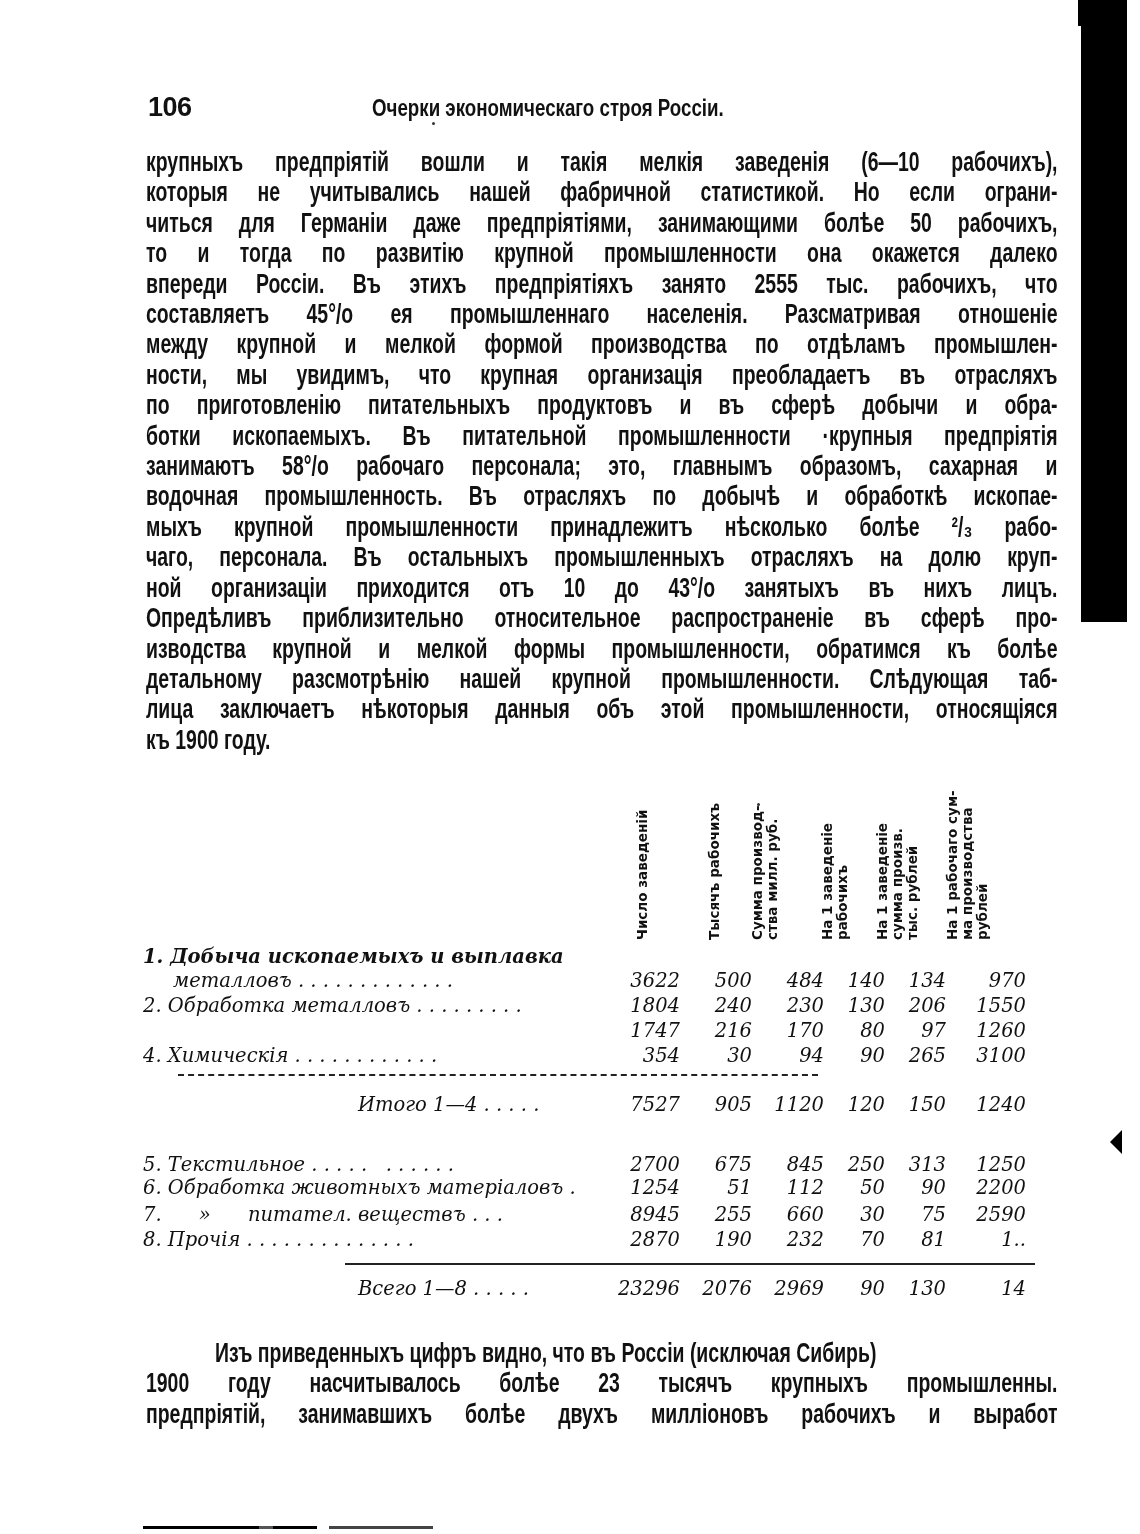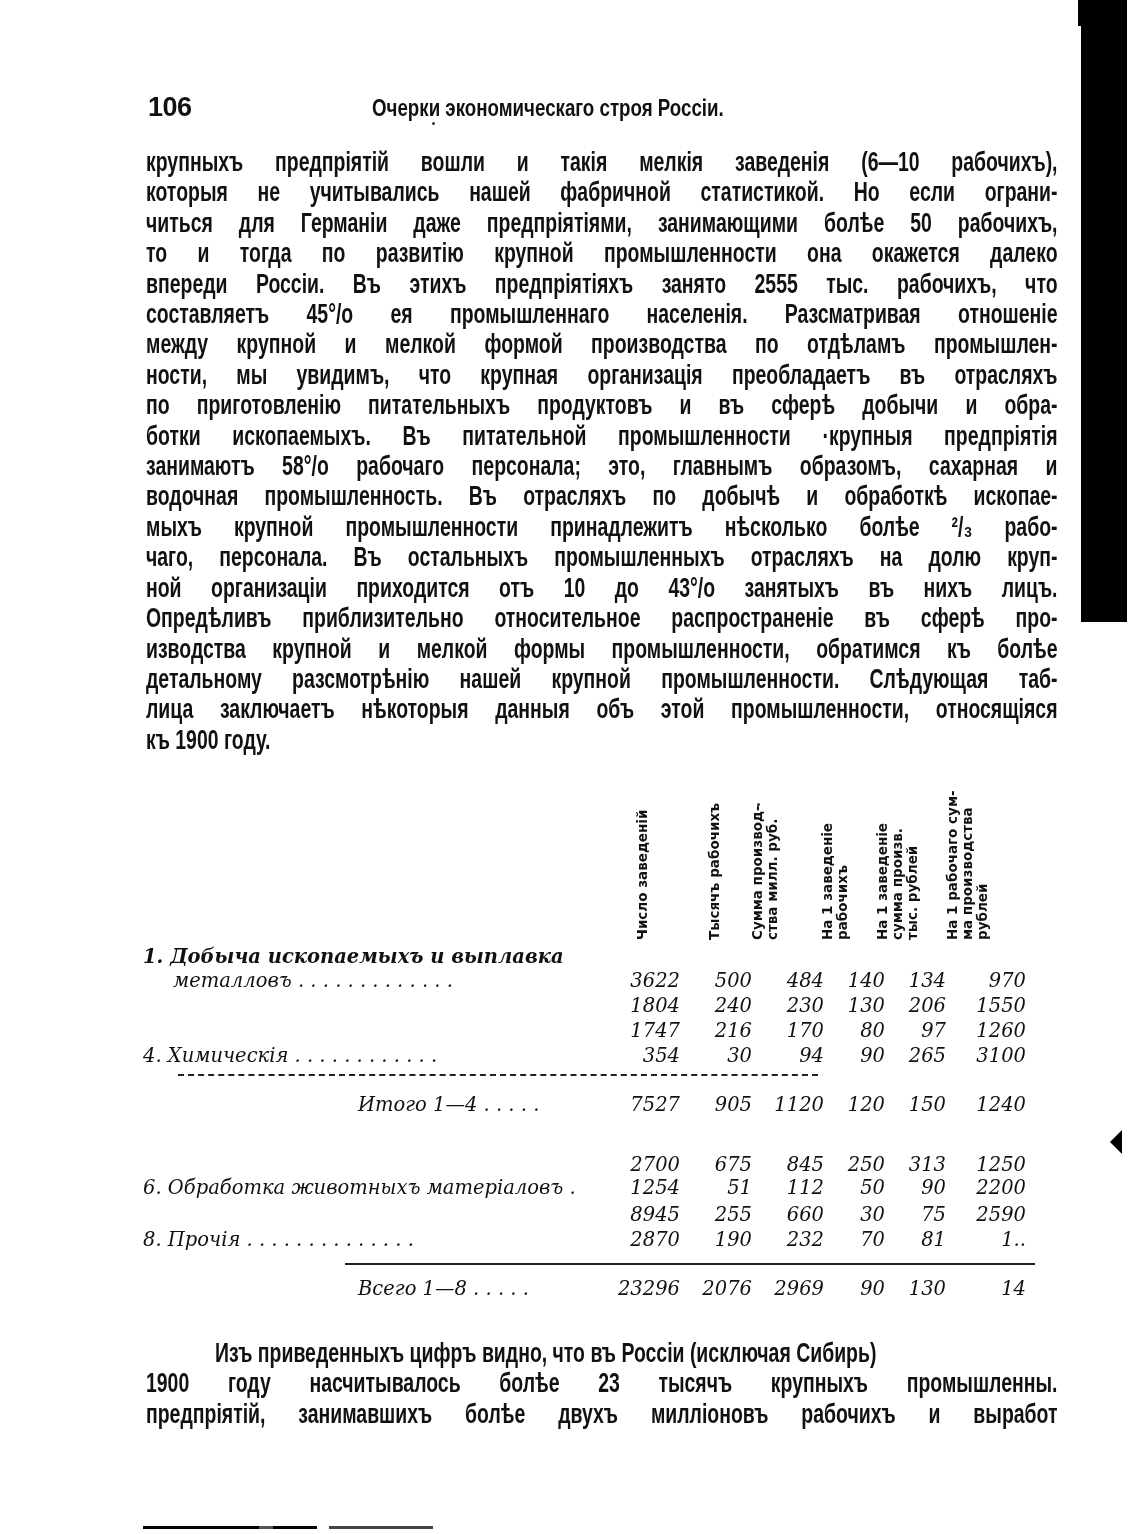"2. Обработка металловъ . ." span.label { html: none -> <span>2. Обработка металловъ . . . . . . . . .</span> }
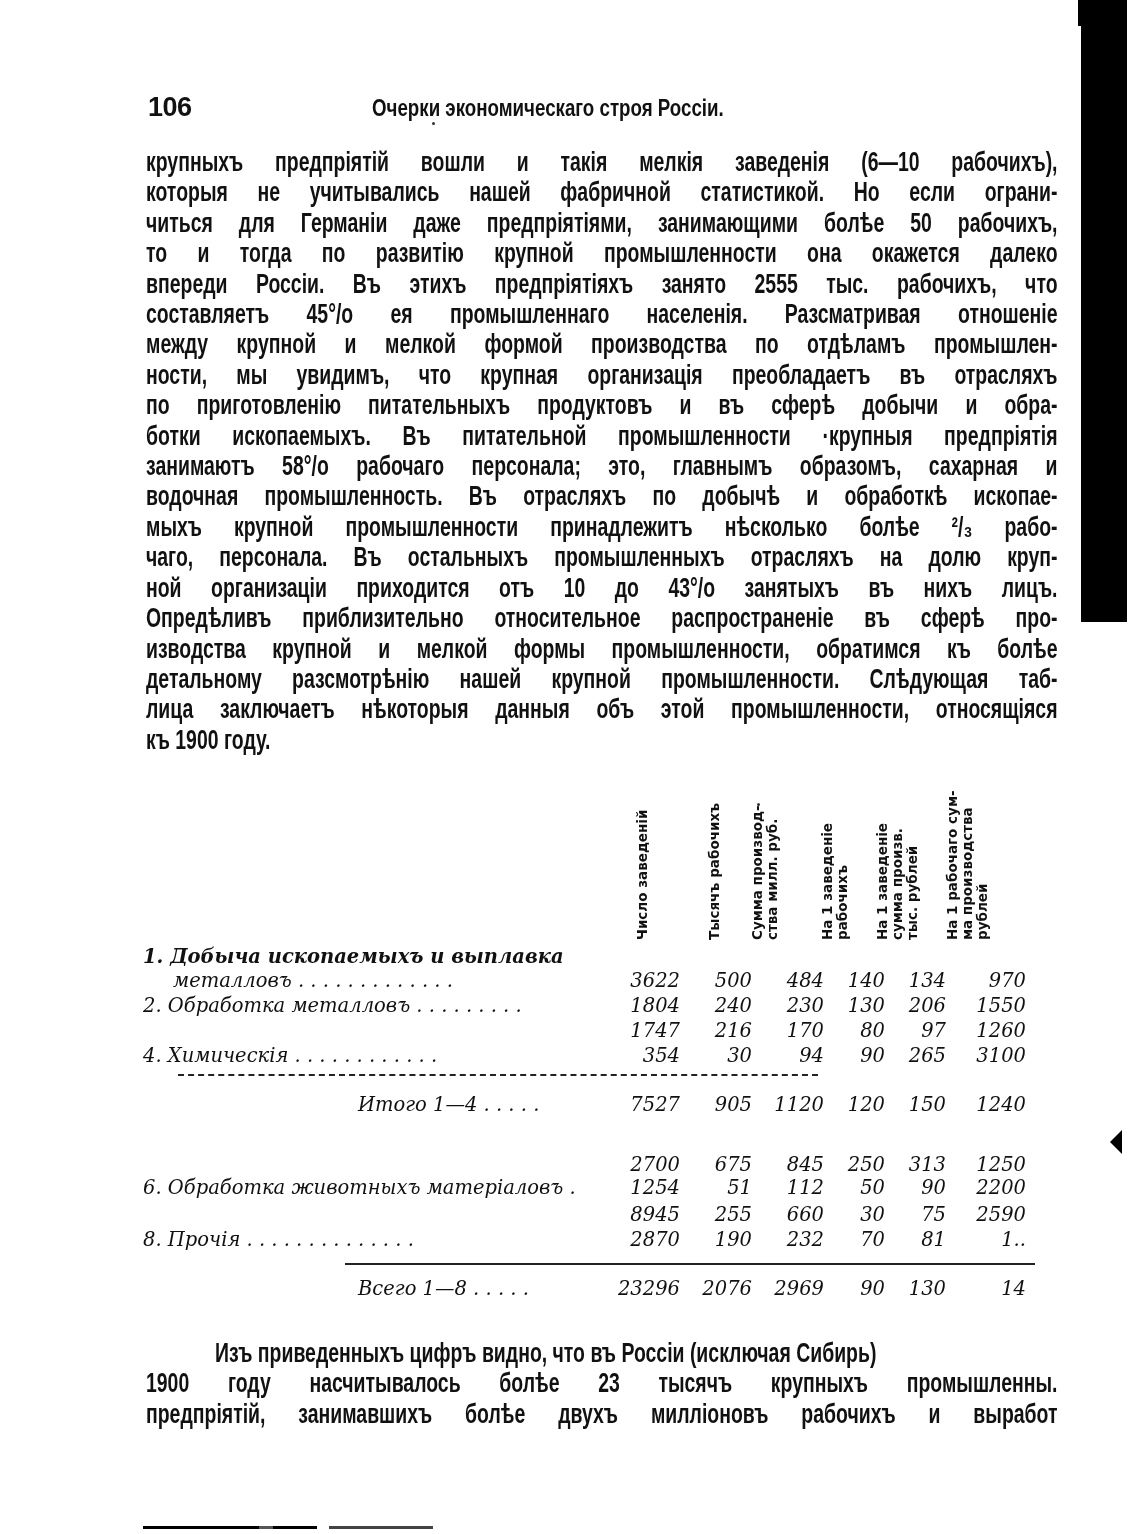"5. Текстильное . . ." span.label { html: none -> <span>5. Текстильное . . . . . . . . . . .</span> }
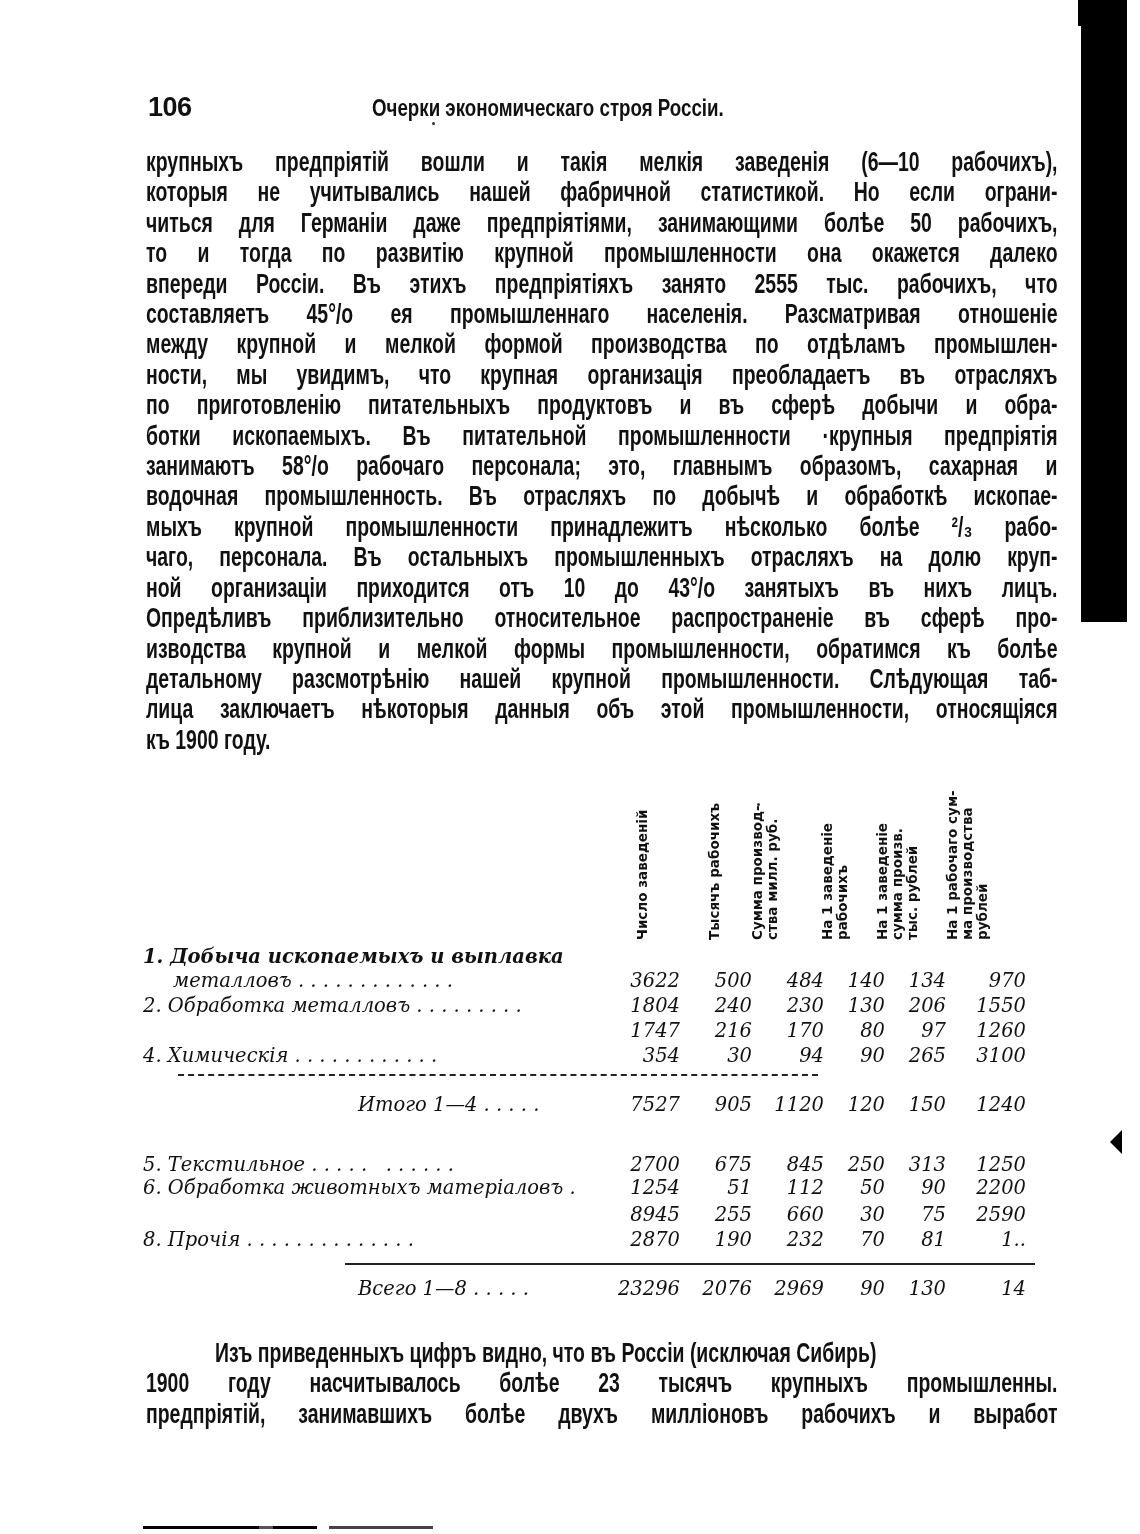"7. » питател. веществъ ." span.label { html: none -> <span>7. » питател. веществъ . . .</span> }
